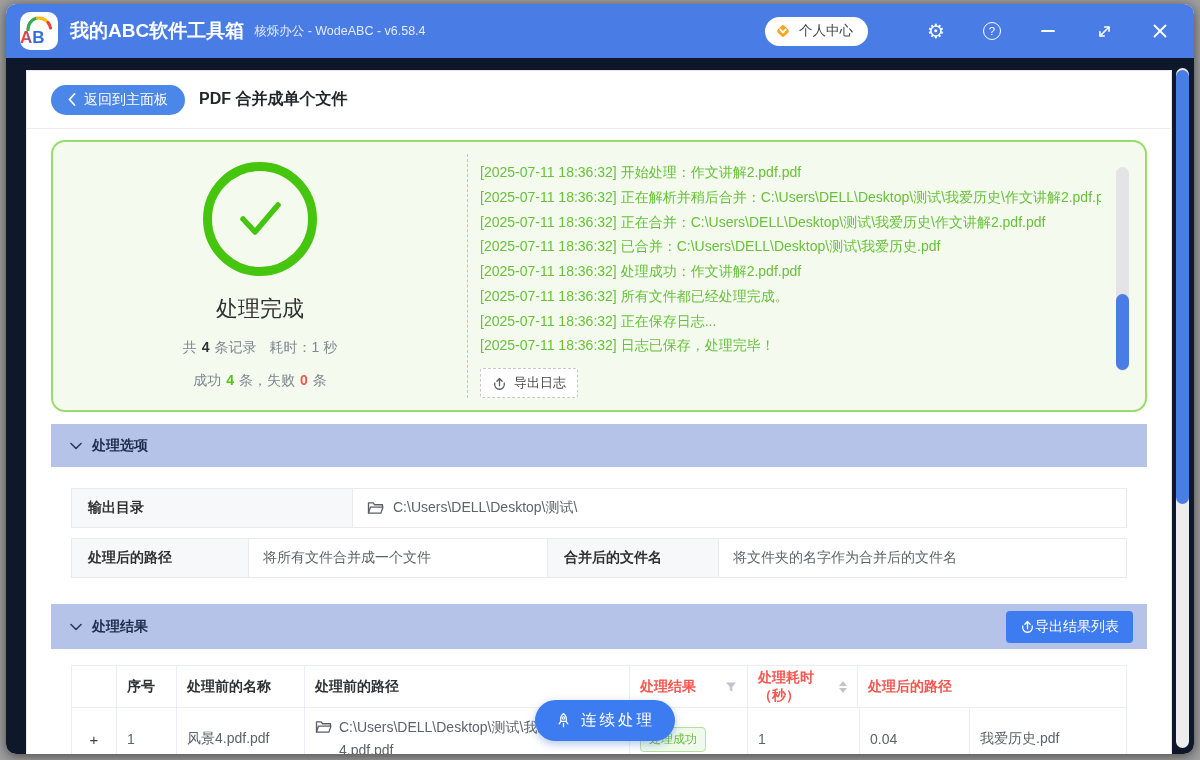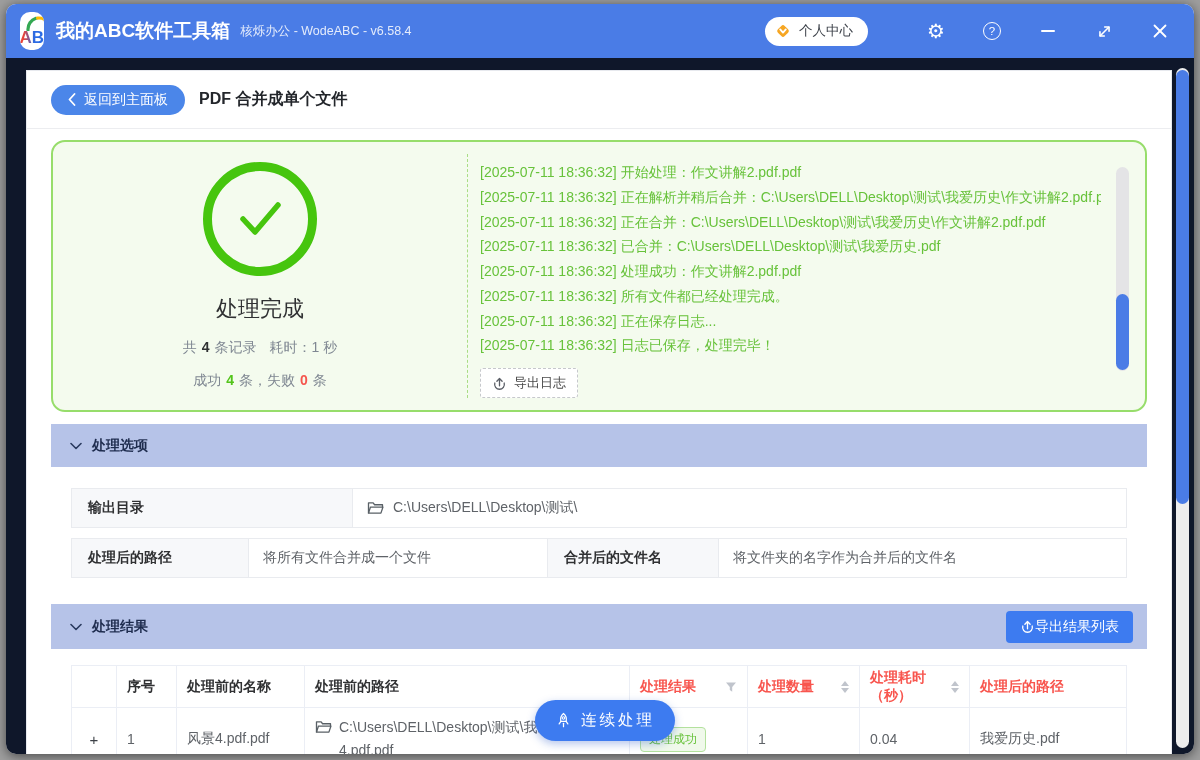"AB" .logo { justify-content: flex-end -> flex-start; width: 24px -> 38px }
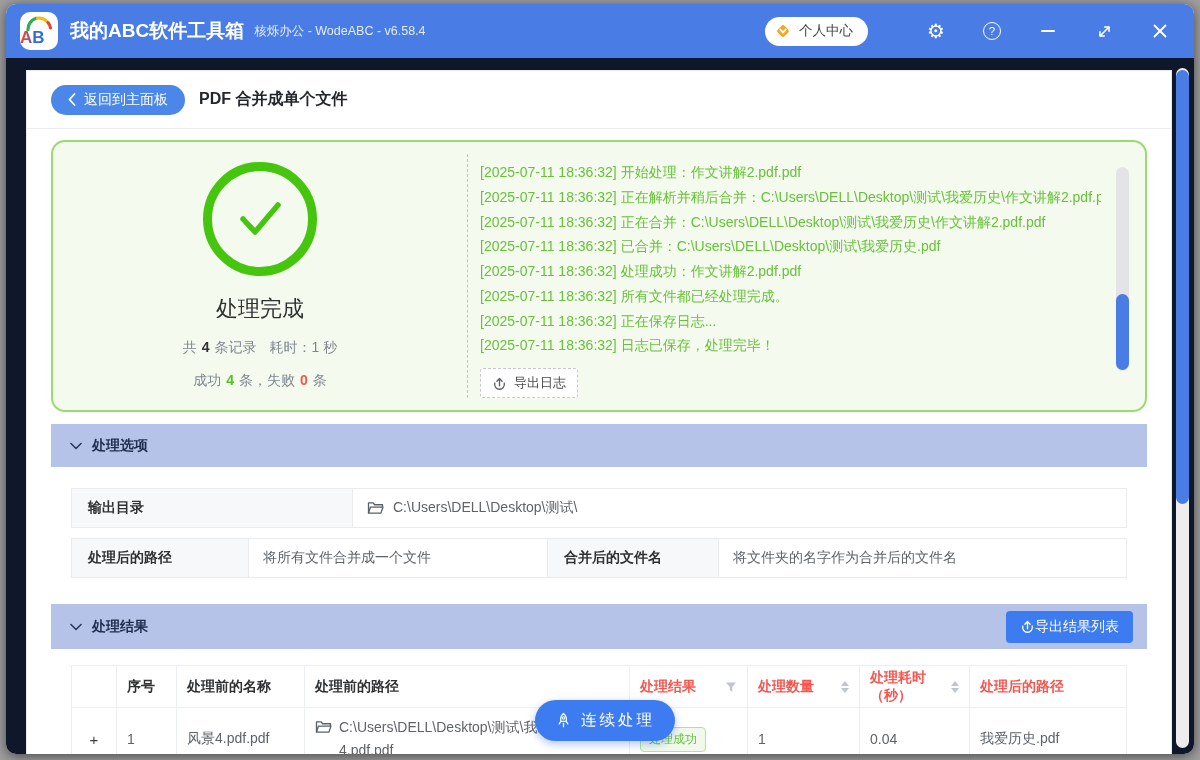"处理数量" div.cell { html: <div> <span>处理数量</span> <span> <i></i> <i></i> </span> </div> -> none }
